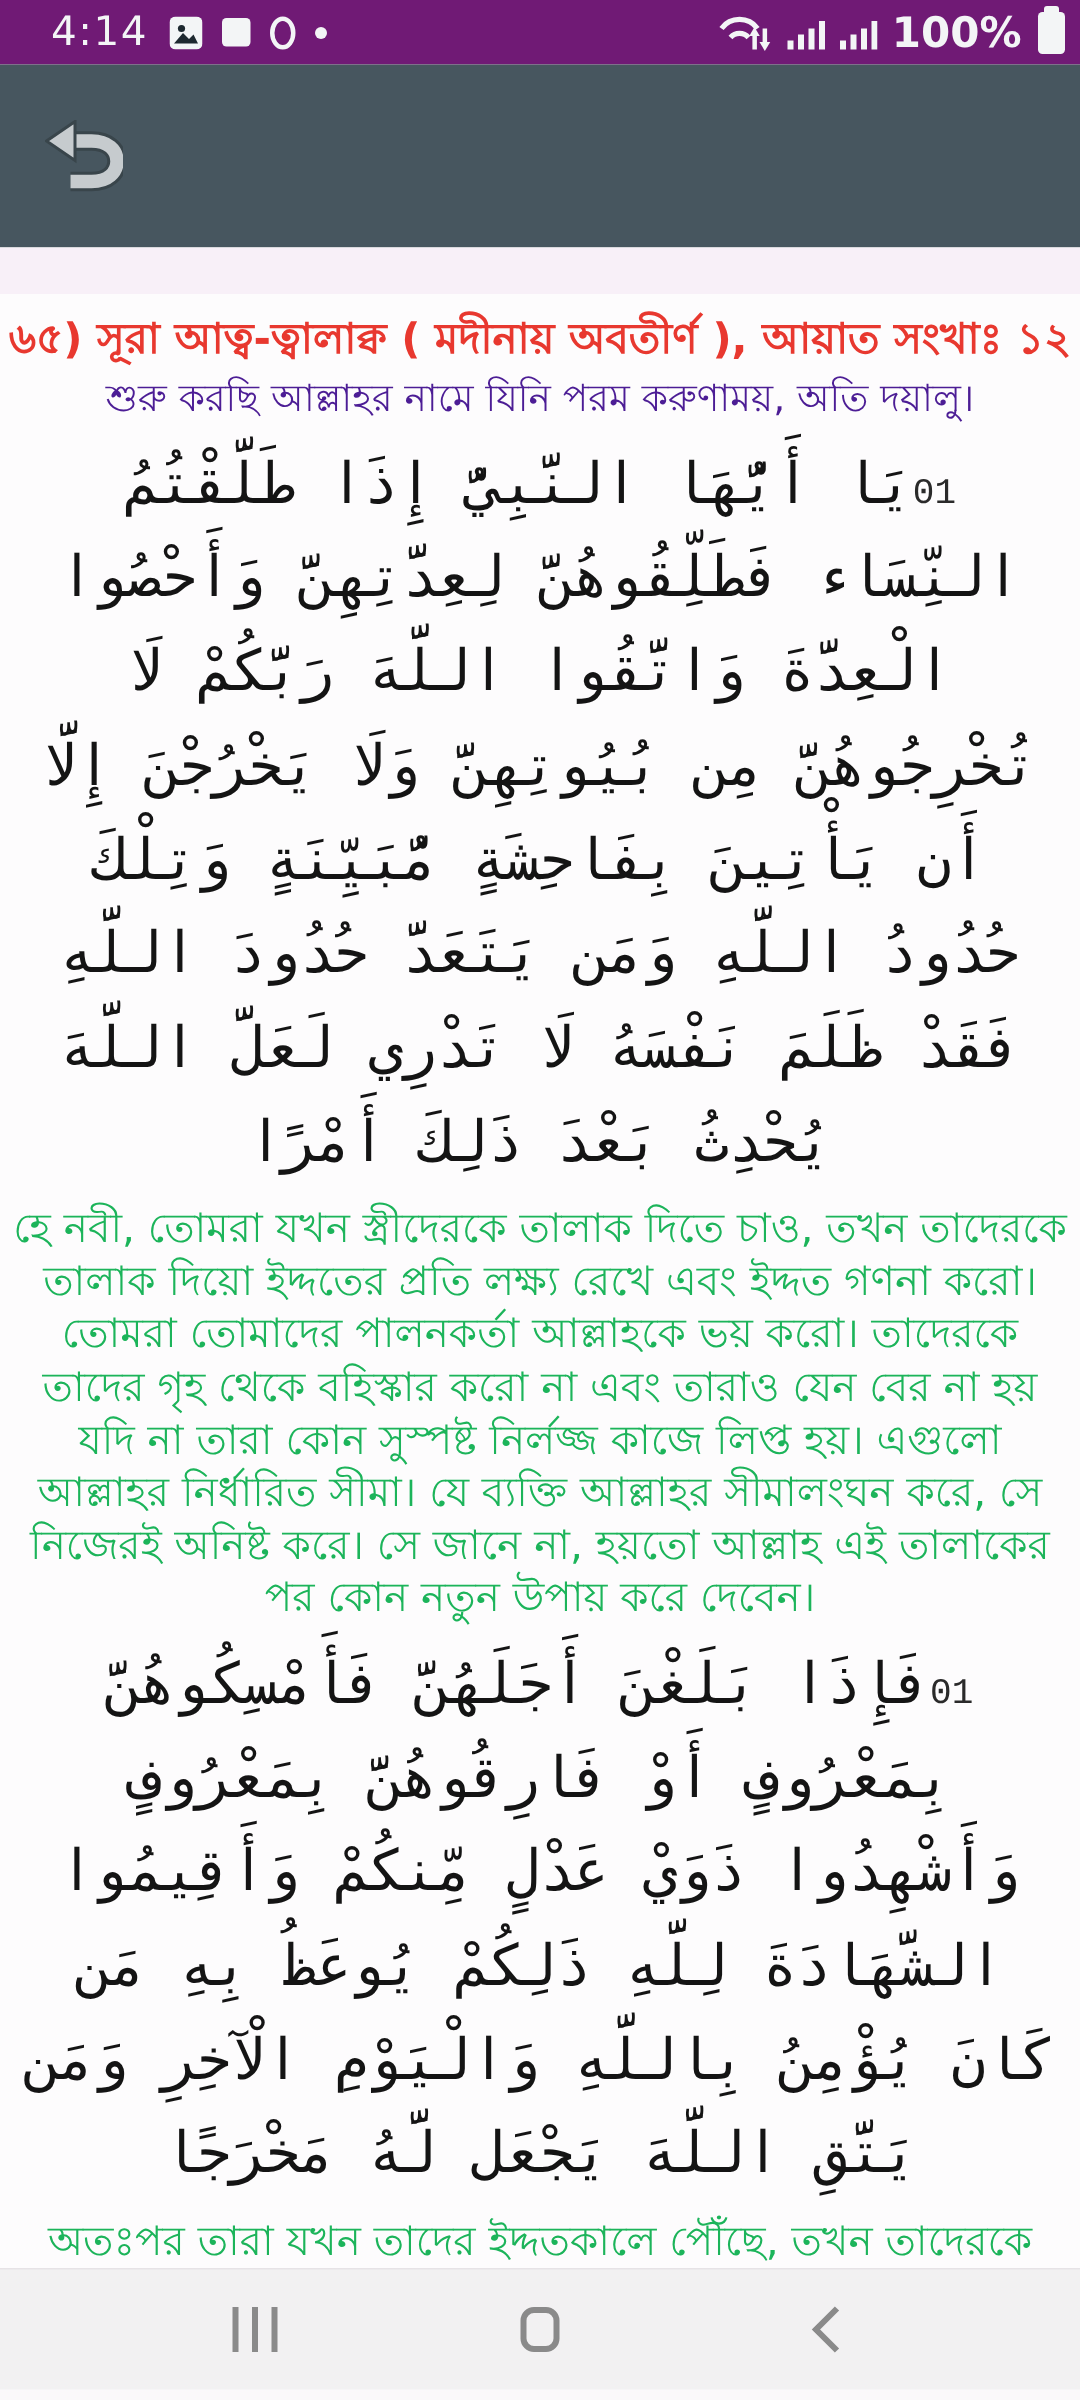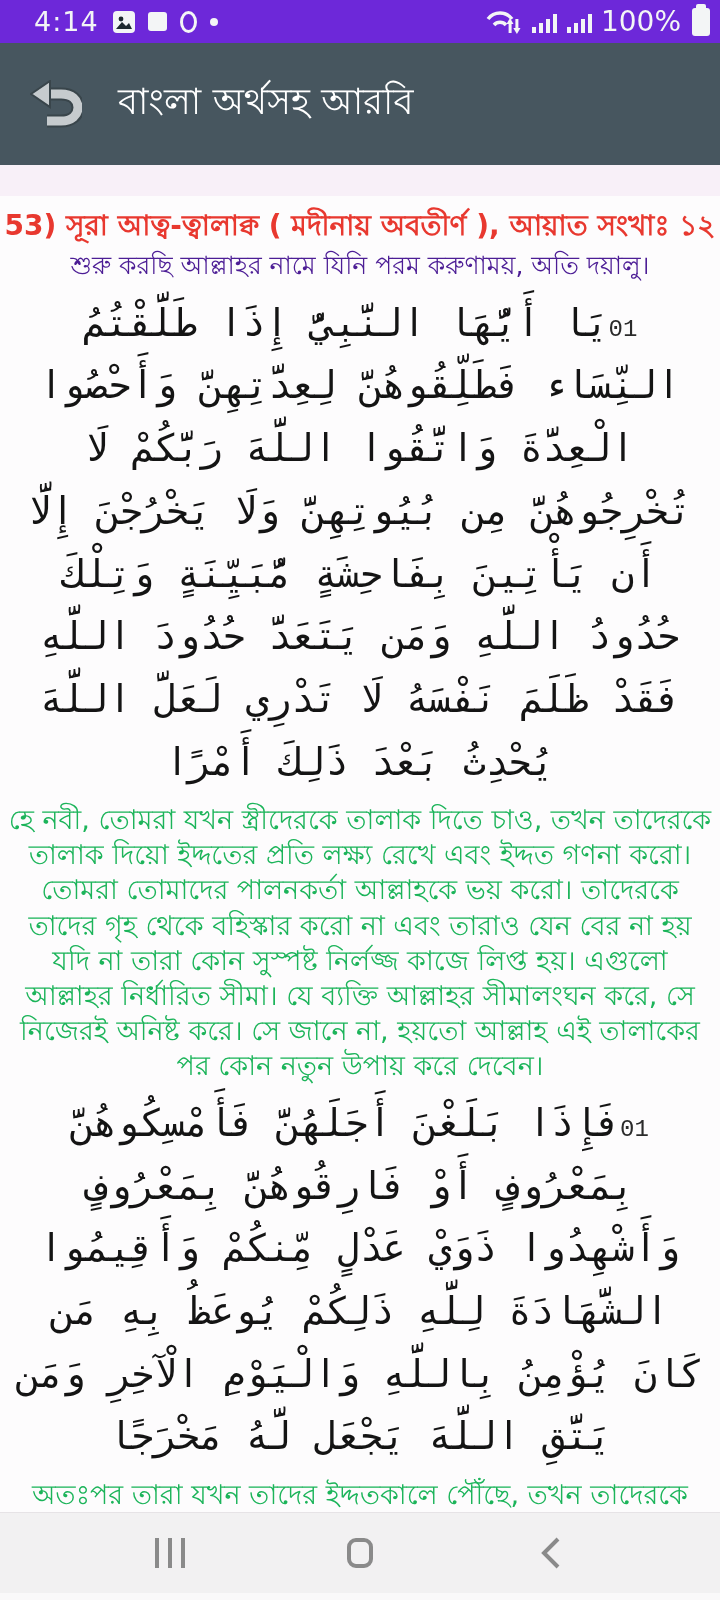"4:14" .status-bar { background: #6d28d9 -> #701a75 }
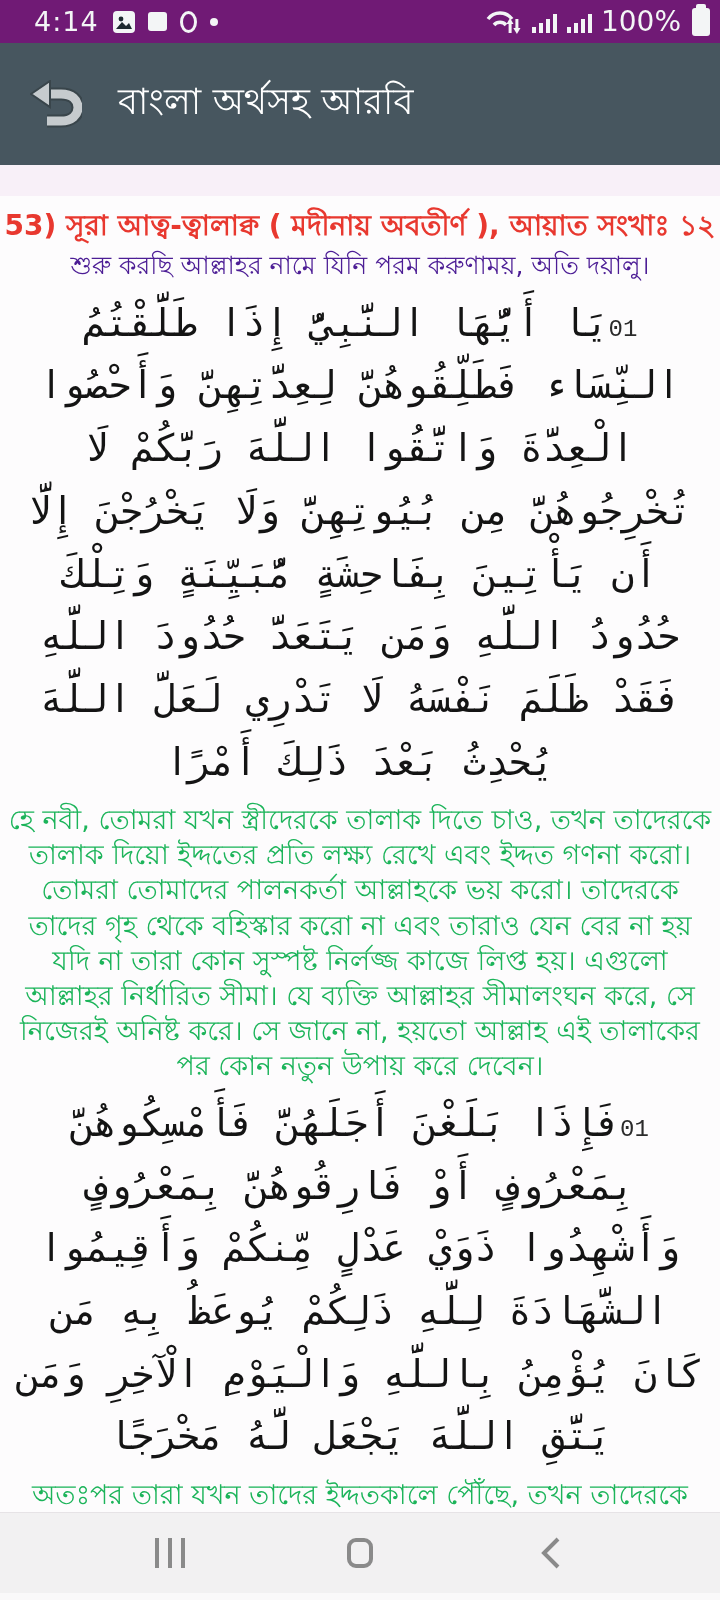"100%" .sb-right { font-weight: none -> bold }
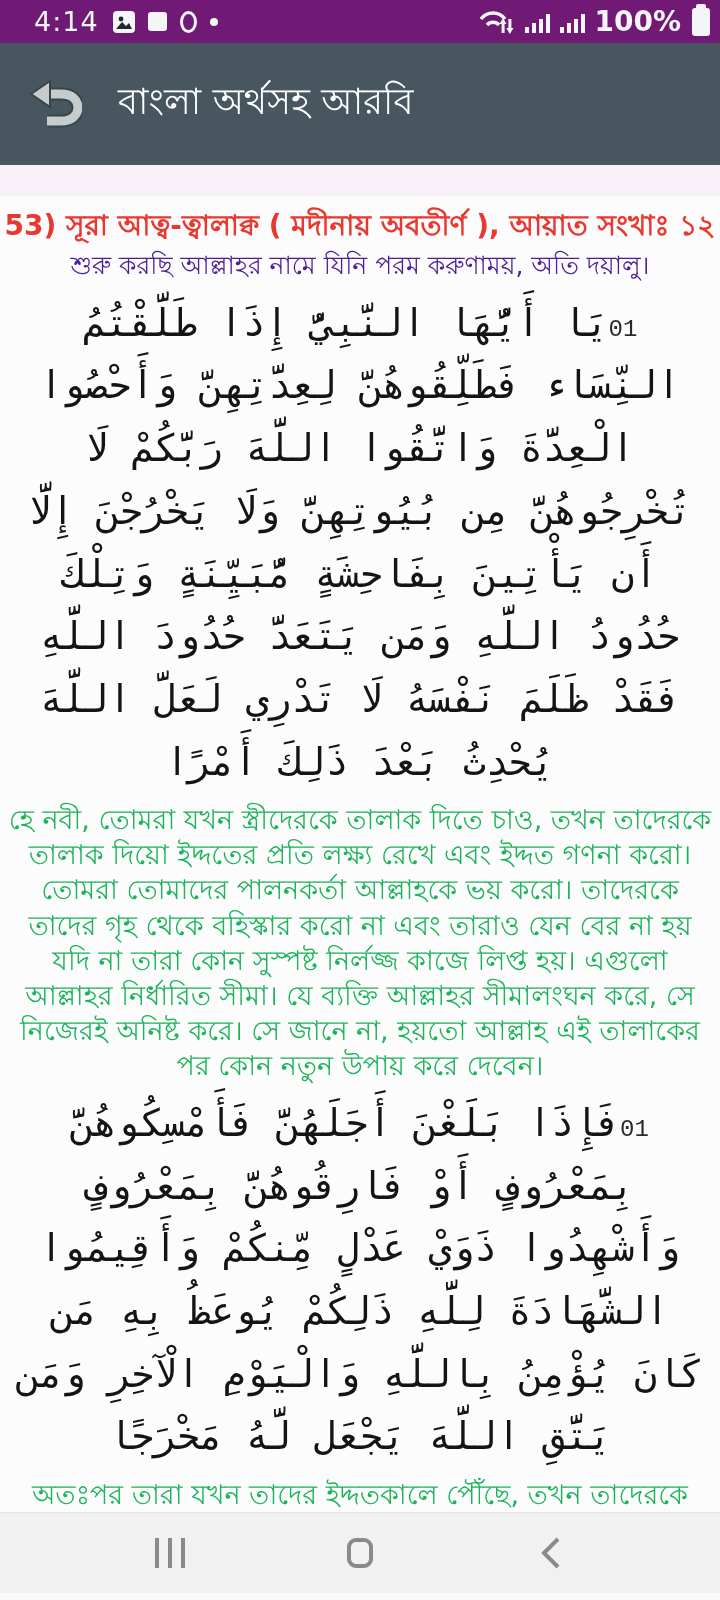"বাংলা অর্থসহ আরবি" div.app-title { html: <div>বাংলা অর্থসহ আরবি</div> -> none }
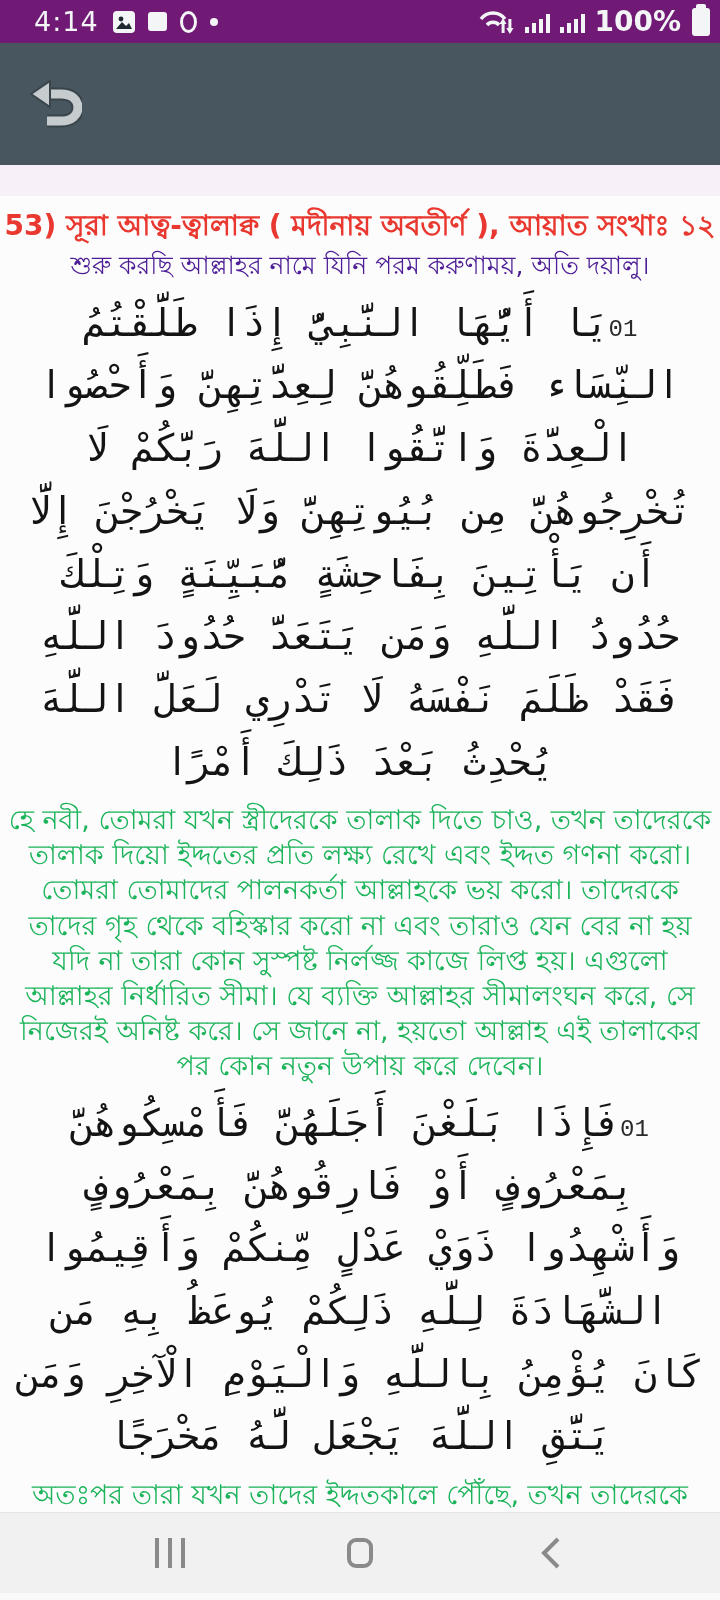"53) সূরা আত্ব-ত্বালাক্ব ( মদীনায়" div.sura-title { text: 53 -> ৬৫ }
